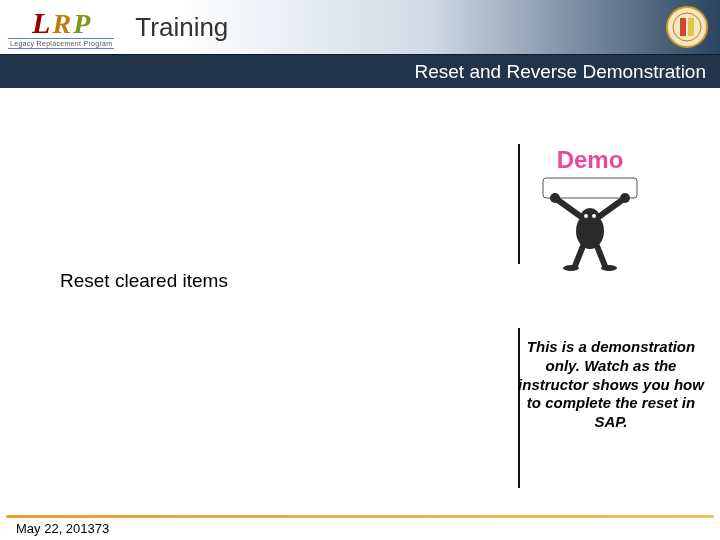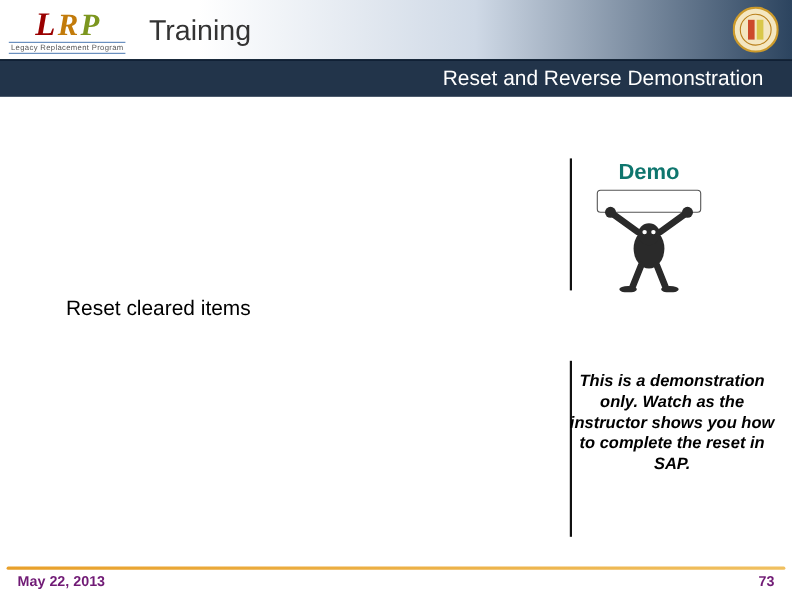"Reset and Reverse Demonstration" .subheader { padding-right: 26px -> 14px }
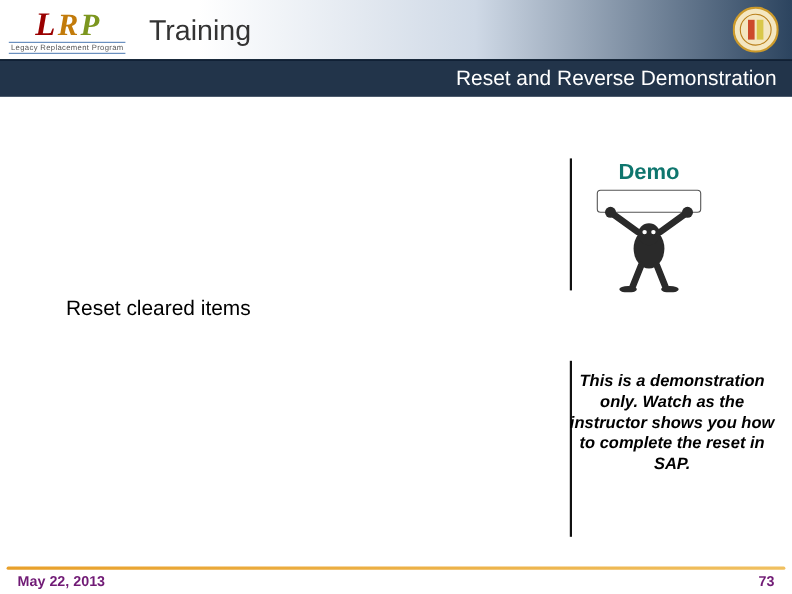"Demo" .demo-label { color: #0f766e -> #ec4899; font-size: 20px -> 24px }
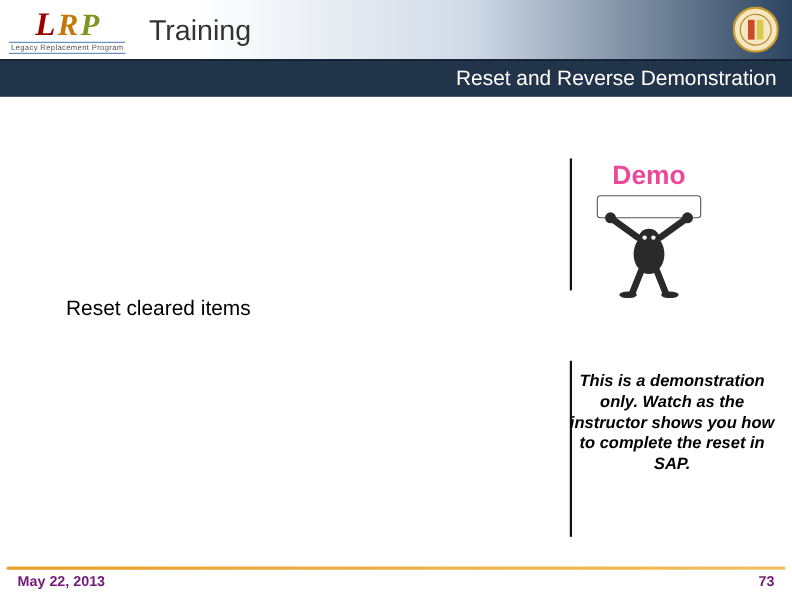"May 22, 2013" .footer { color: #701a75 -> #000000; font-weight: bold -> none; justify-content: space-between -> flex-start }
